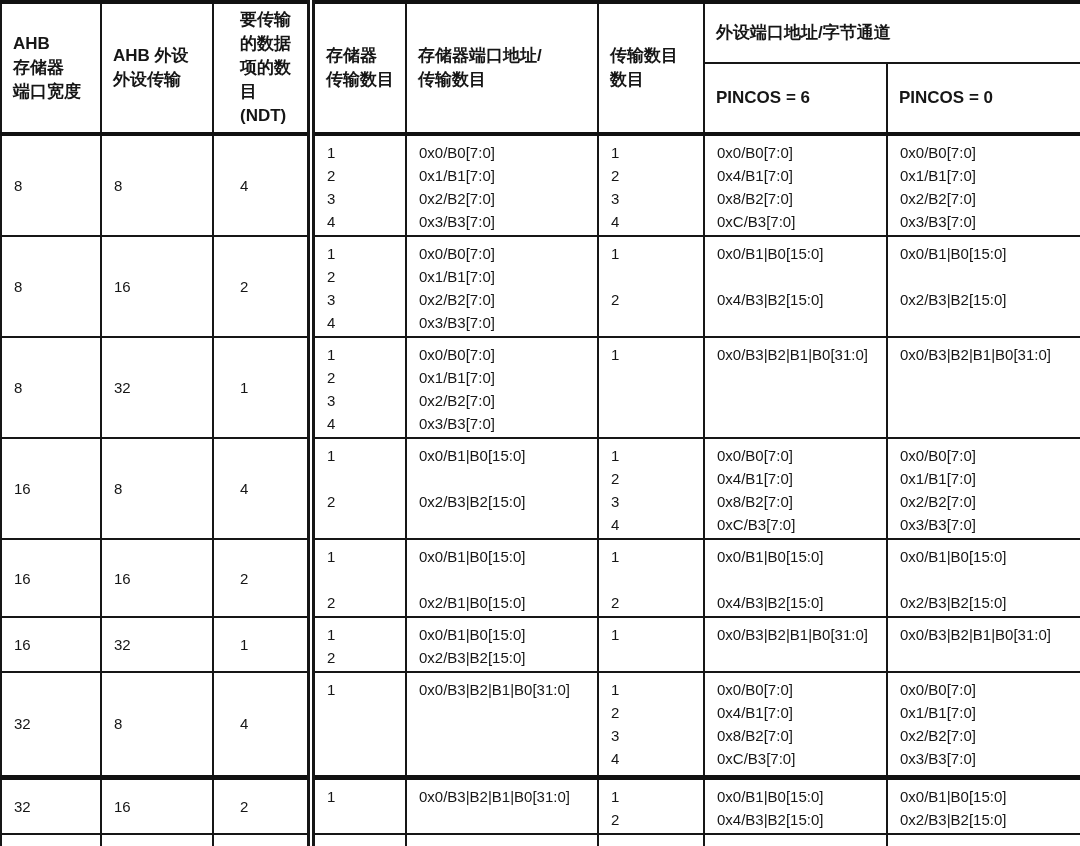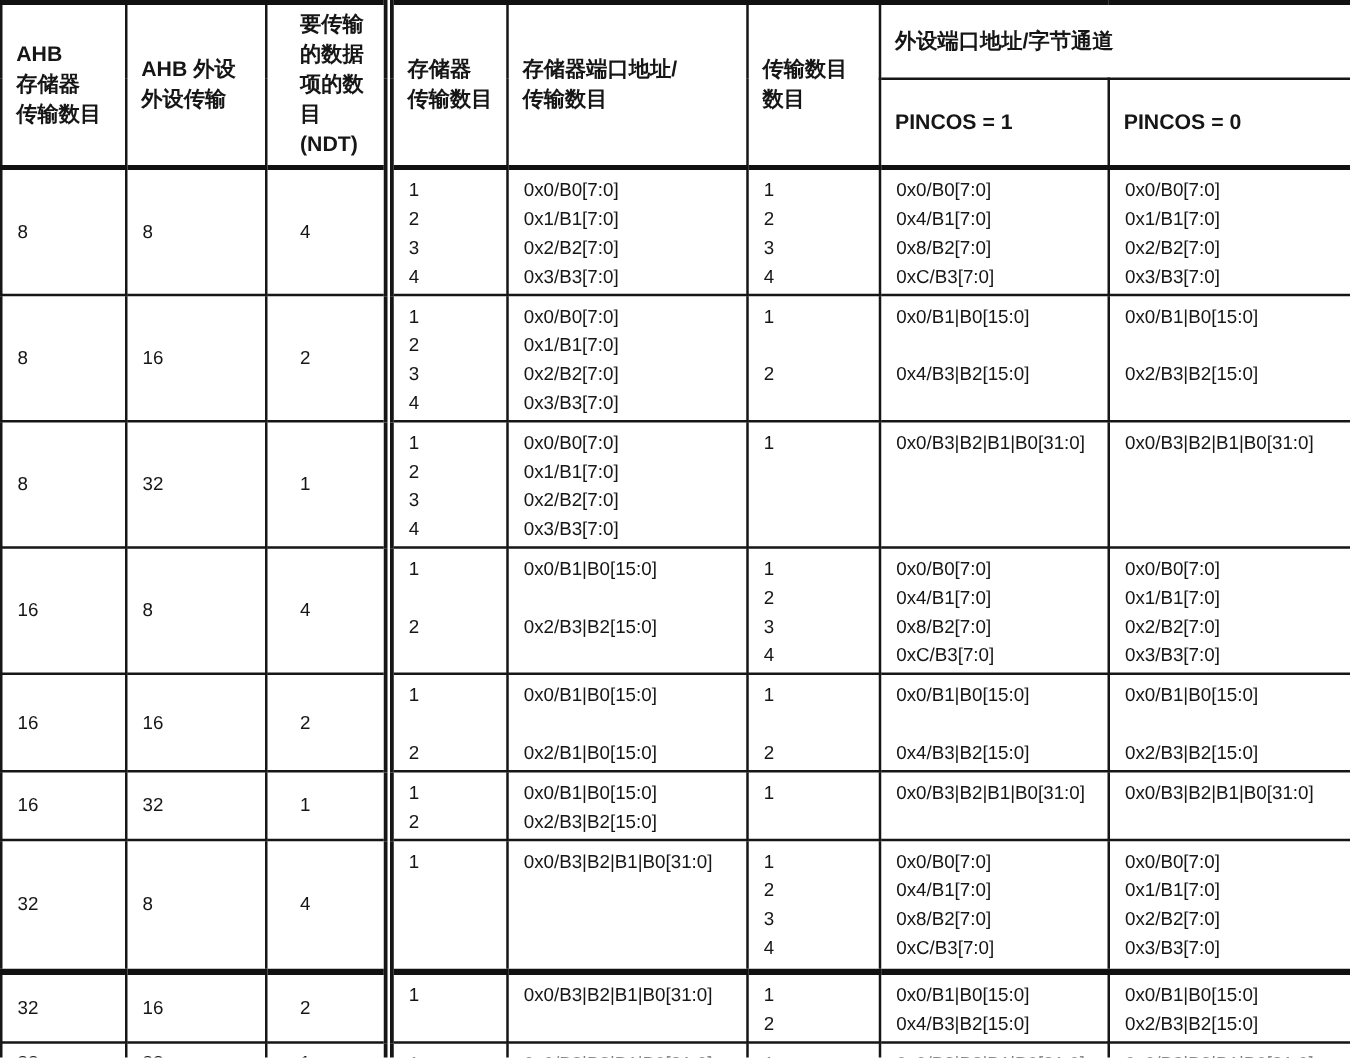"AHB" th { text: 传输数目 -> 端口宽度 }
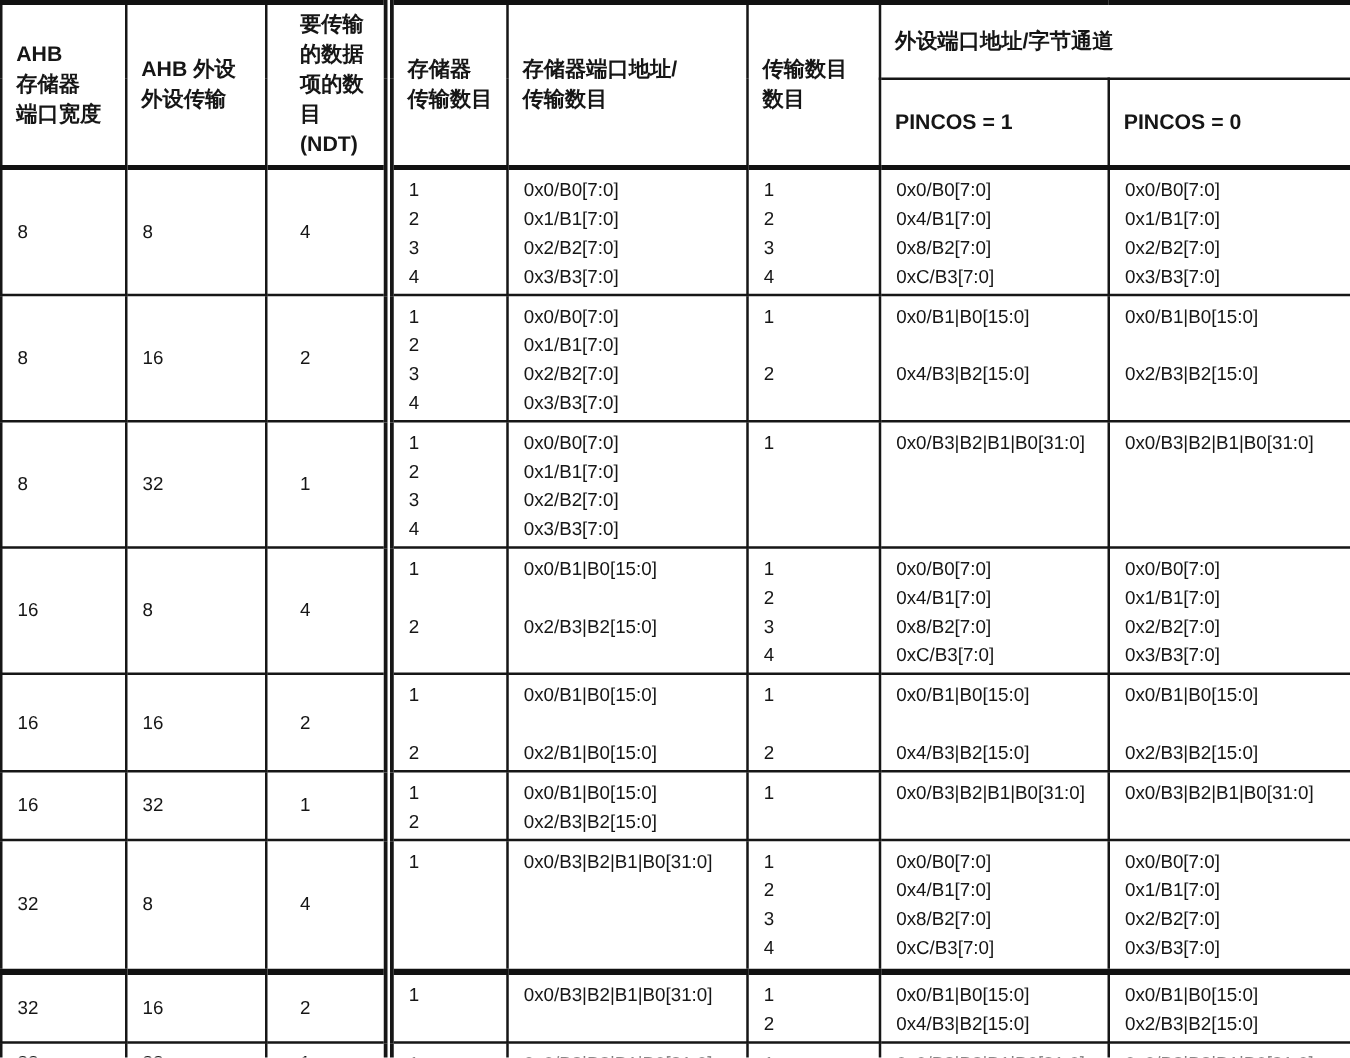"PINCOS = 1" th { text: 1 -> 6 }
